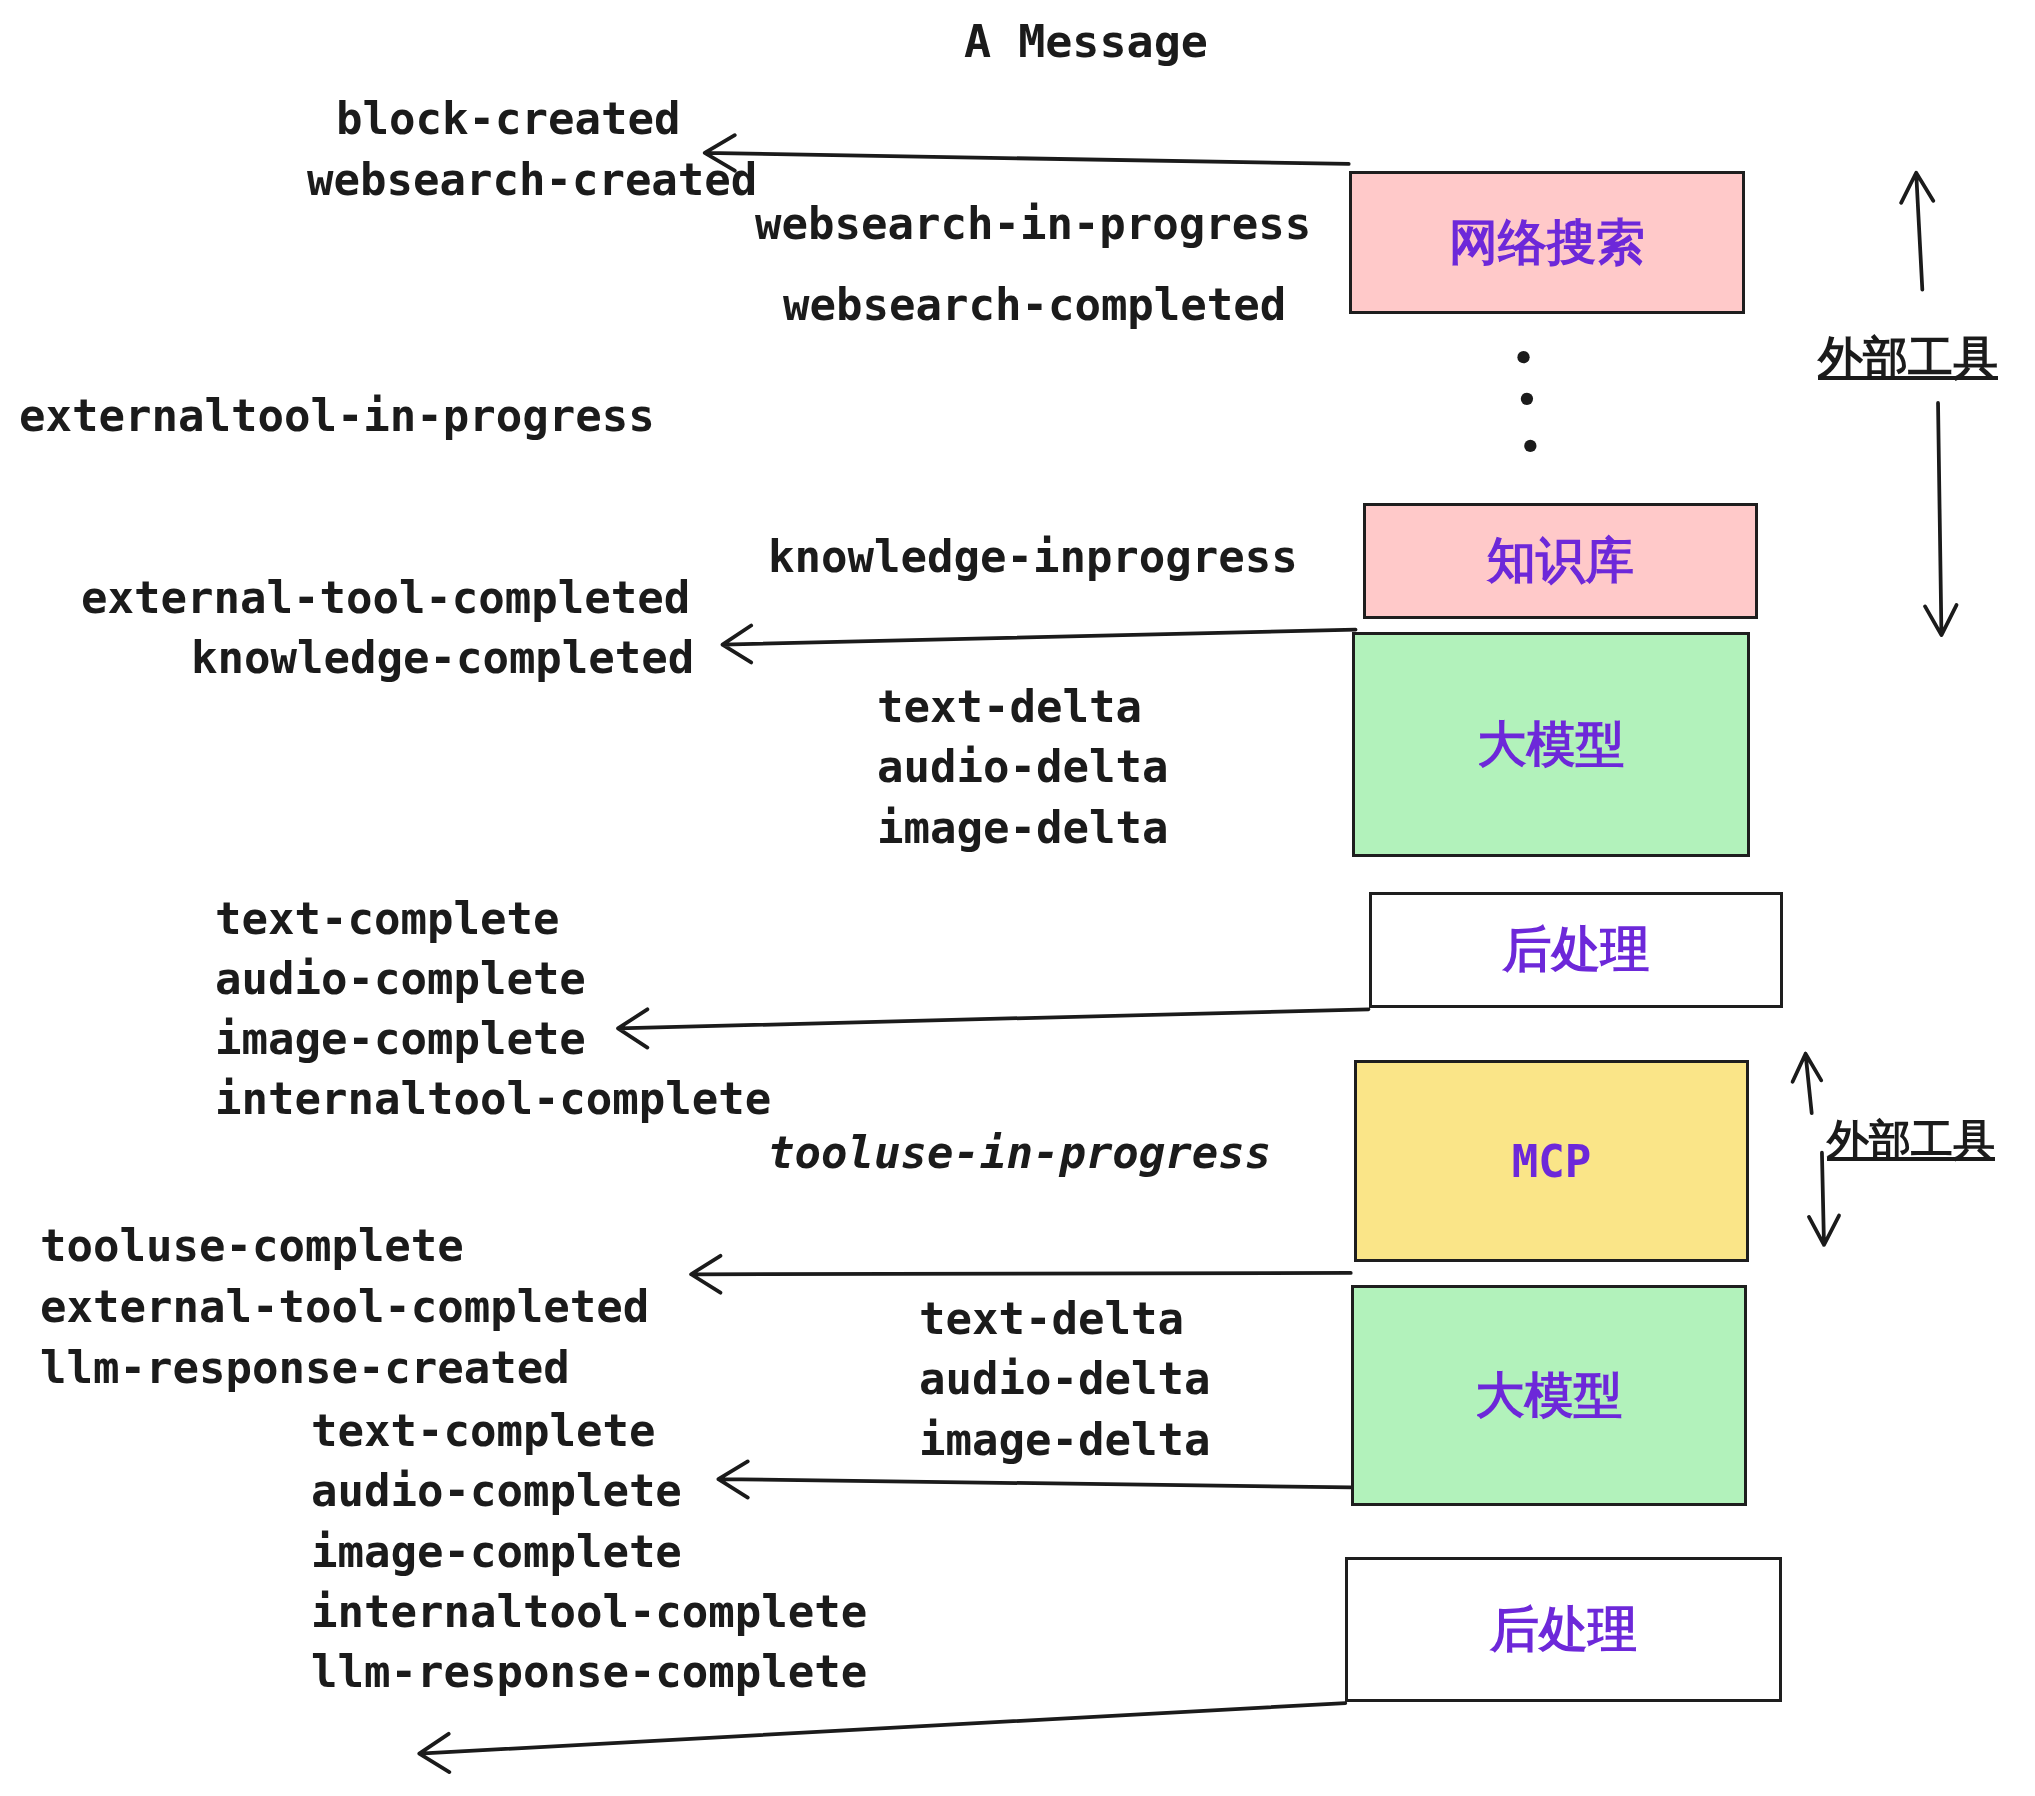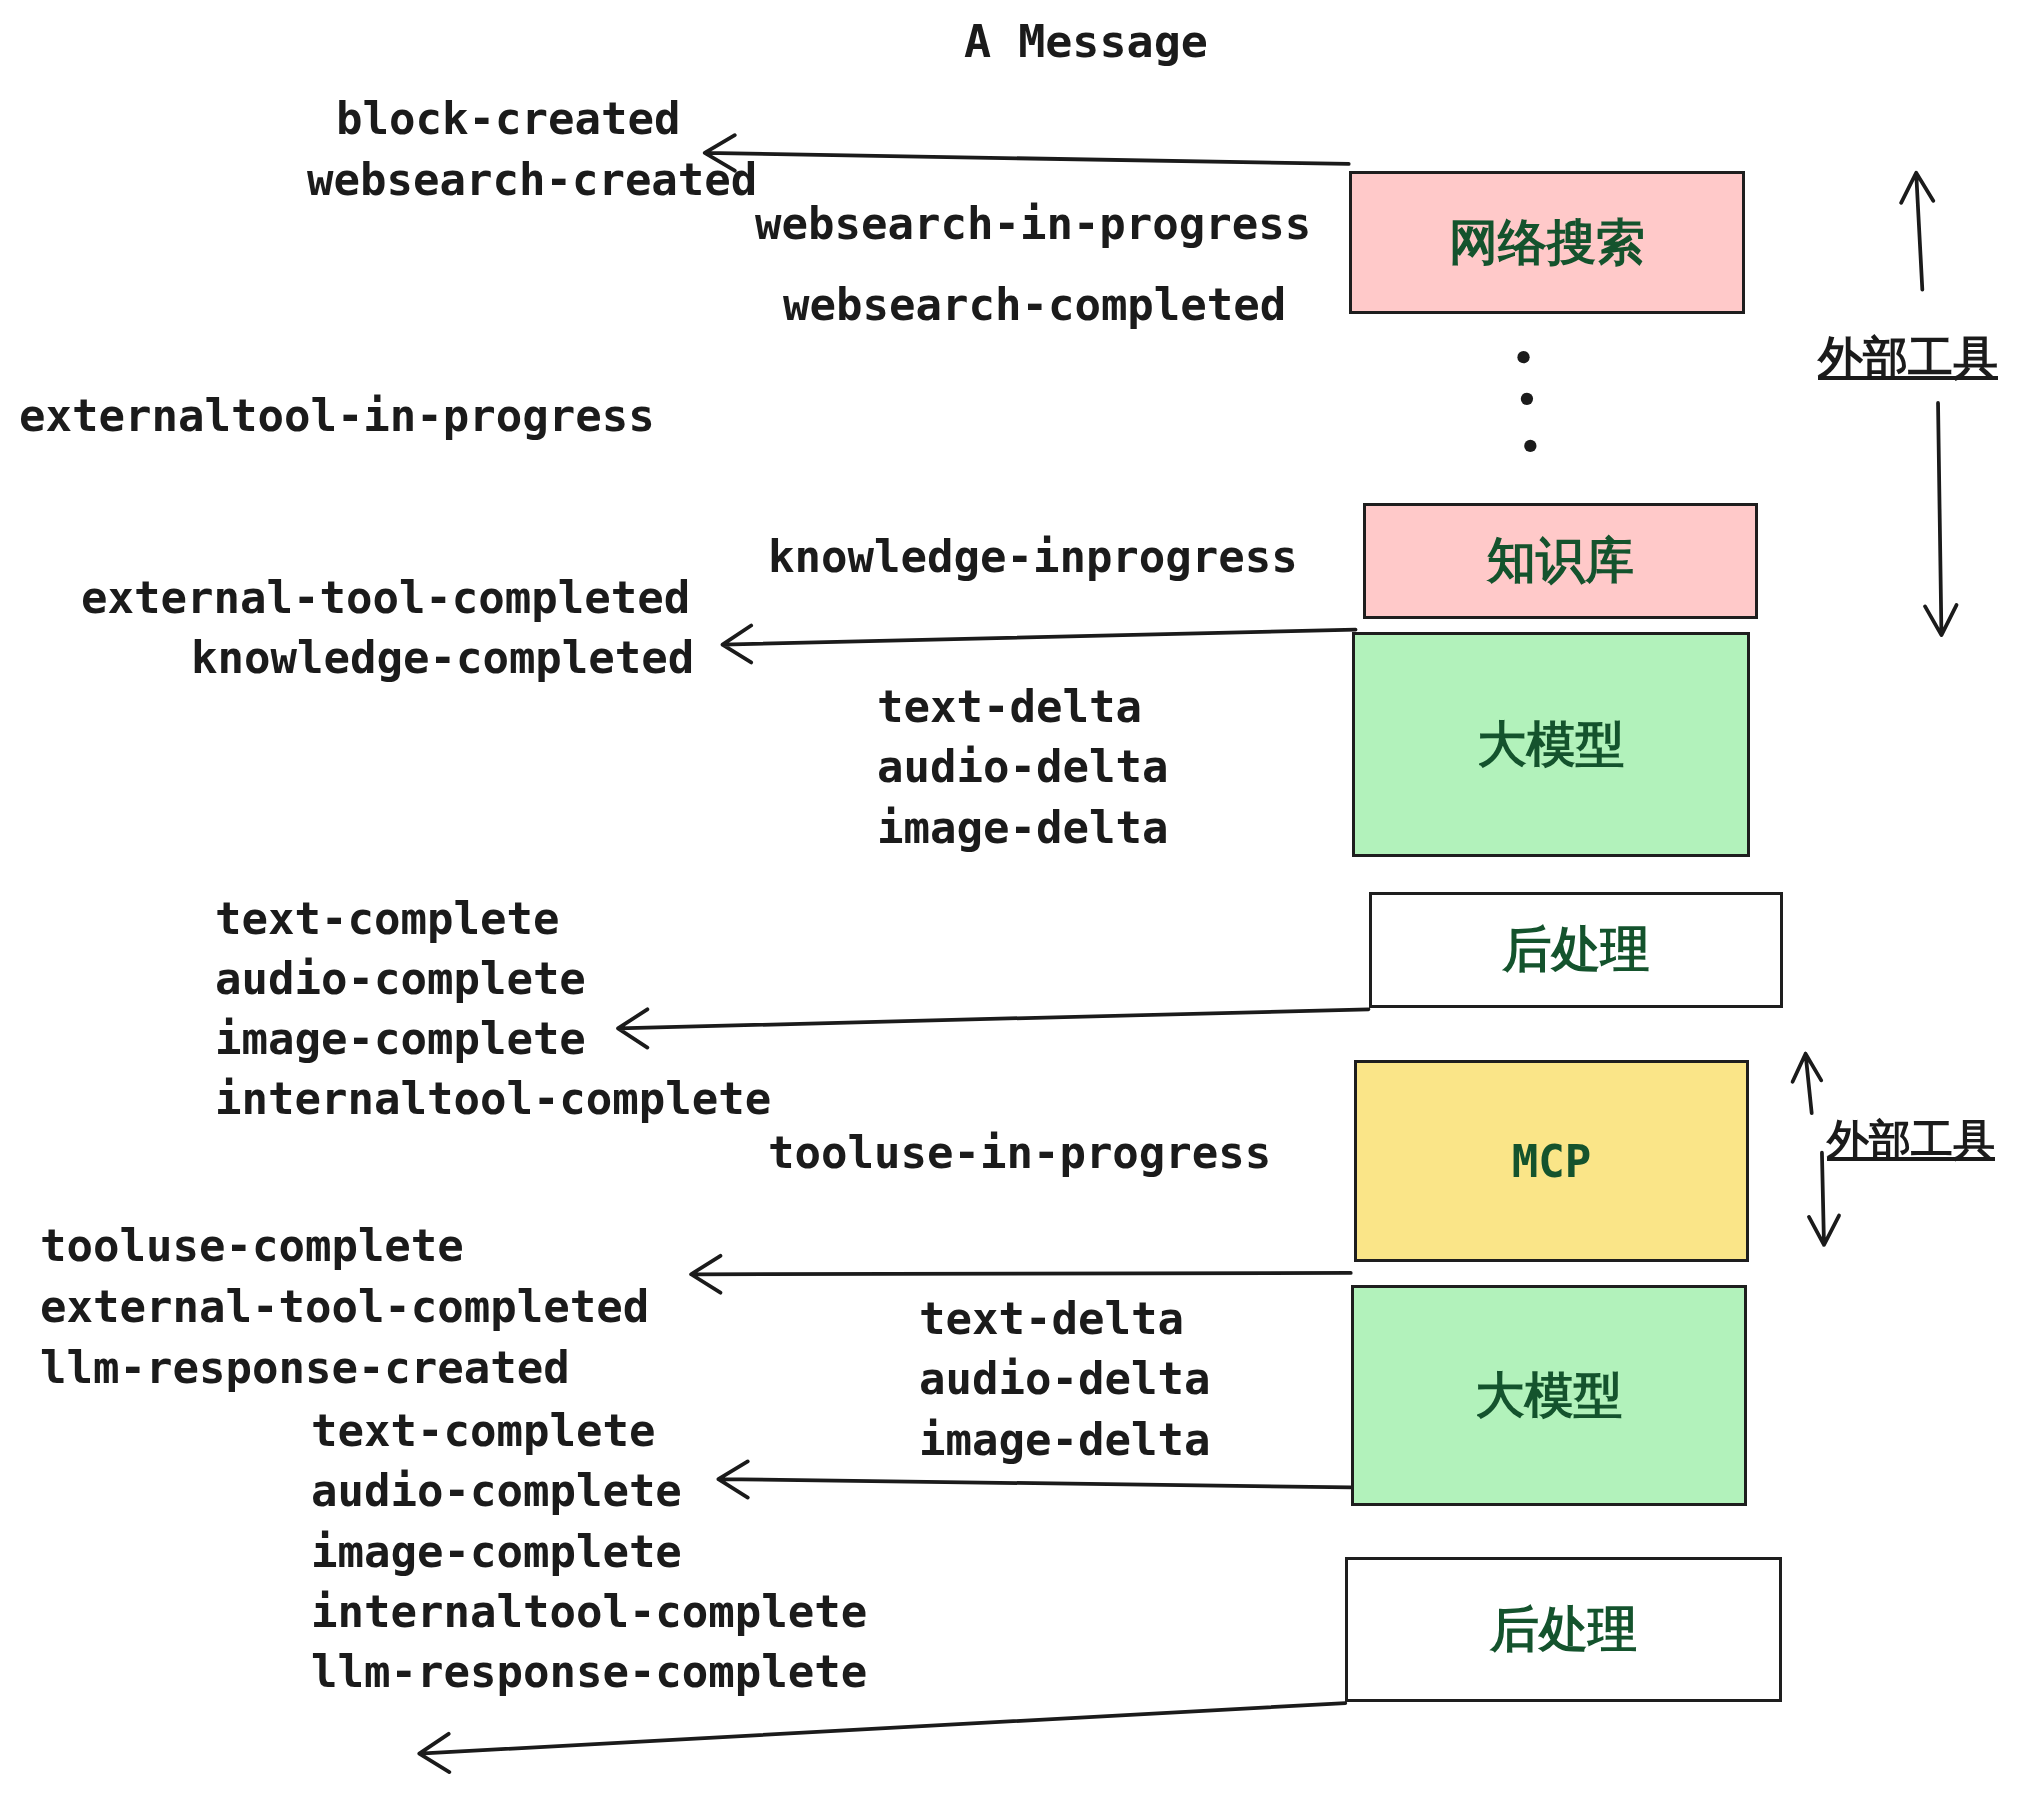"网络搜索" .box { color: #14532d -> #6d28d9 }
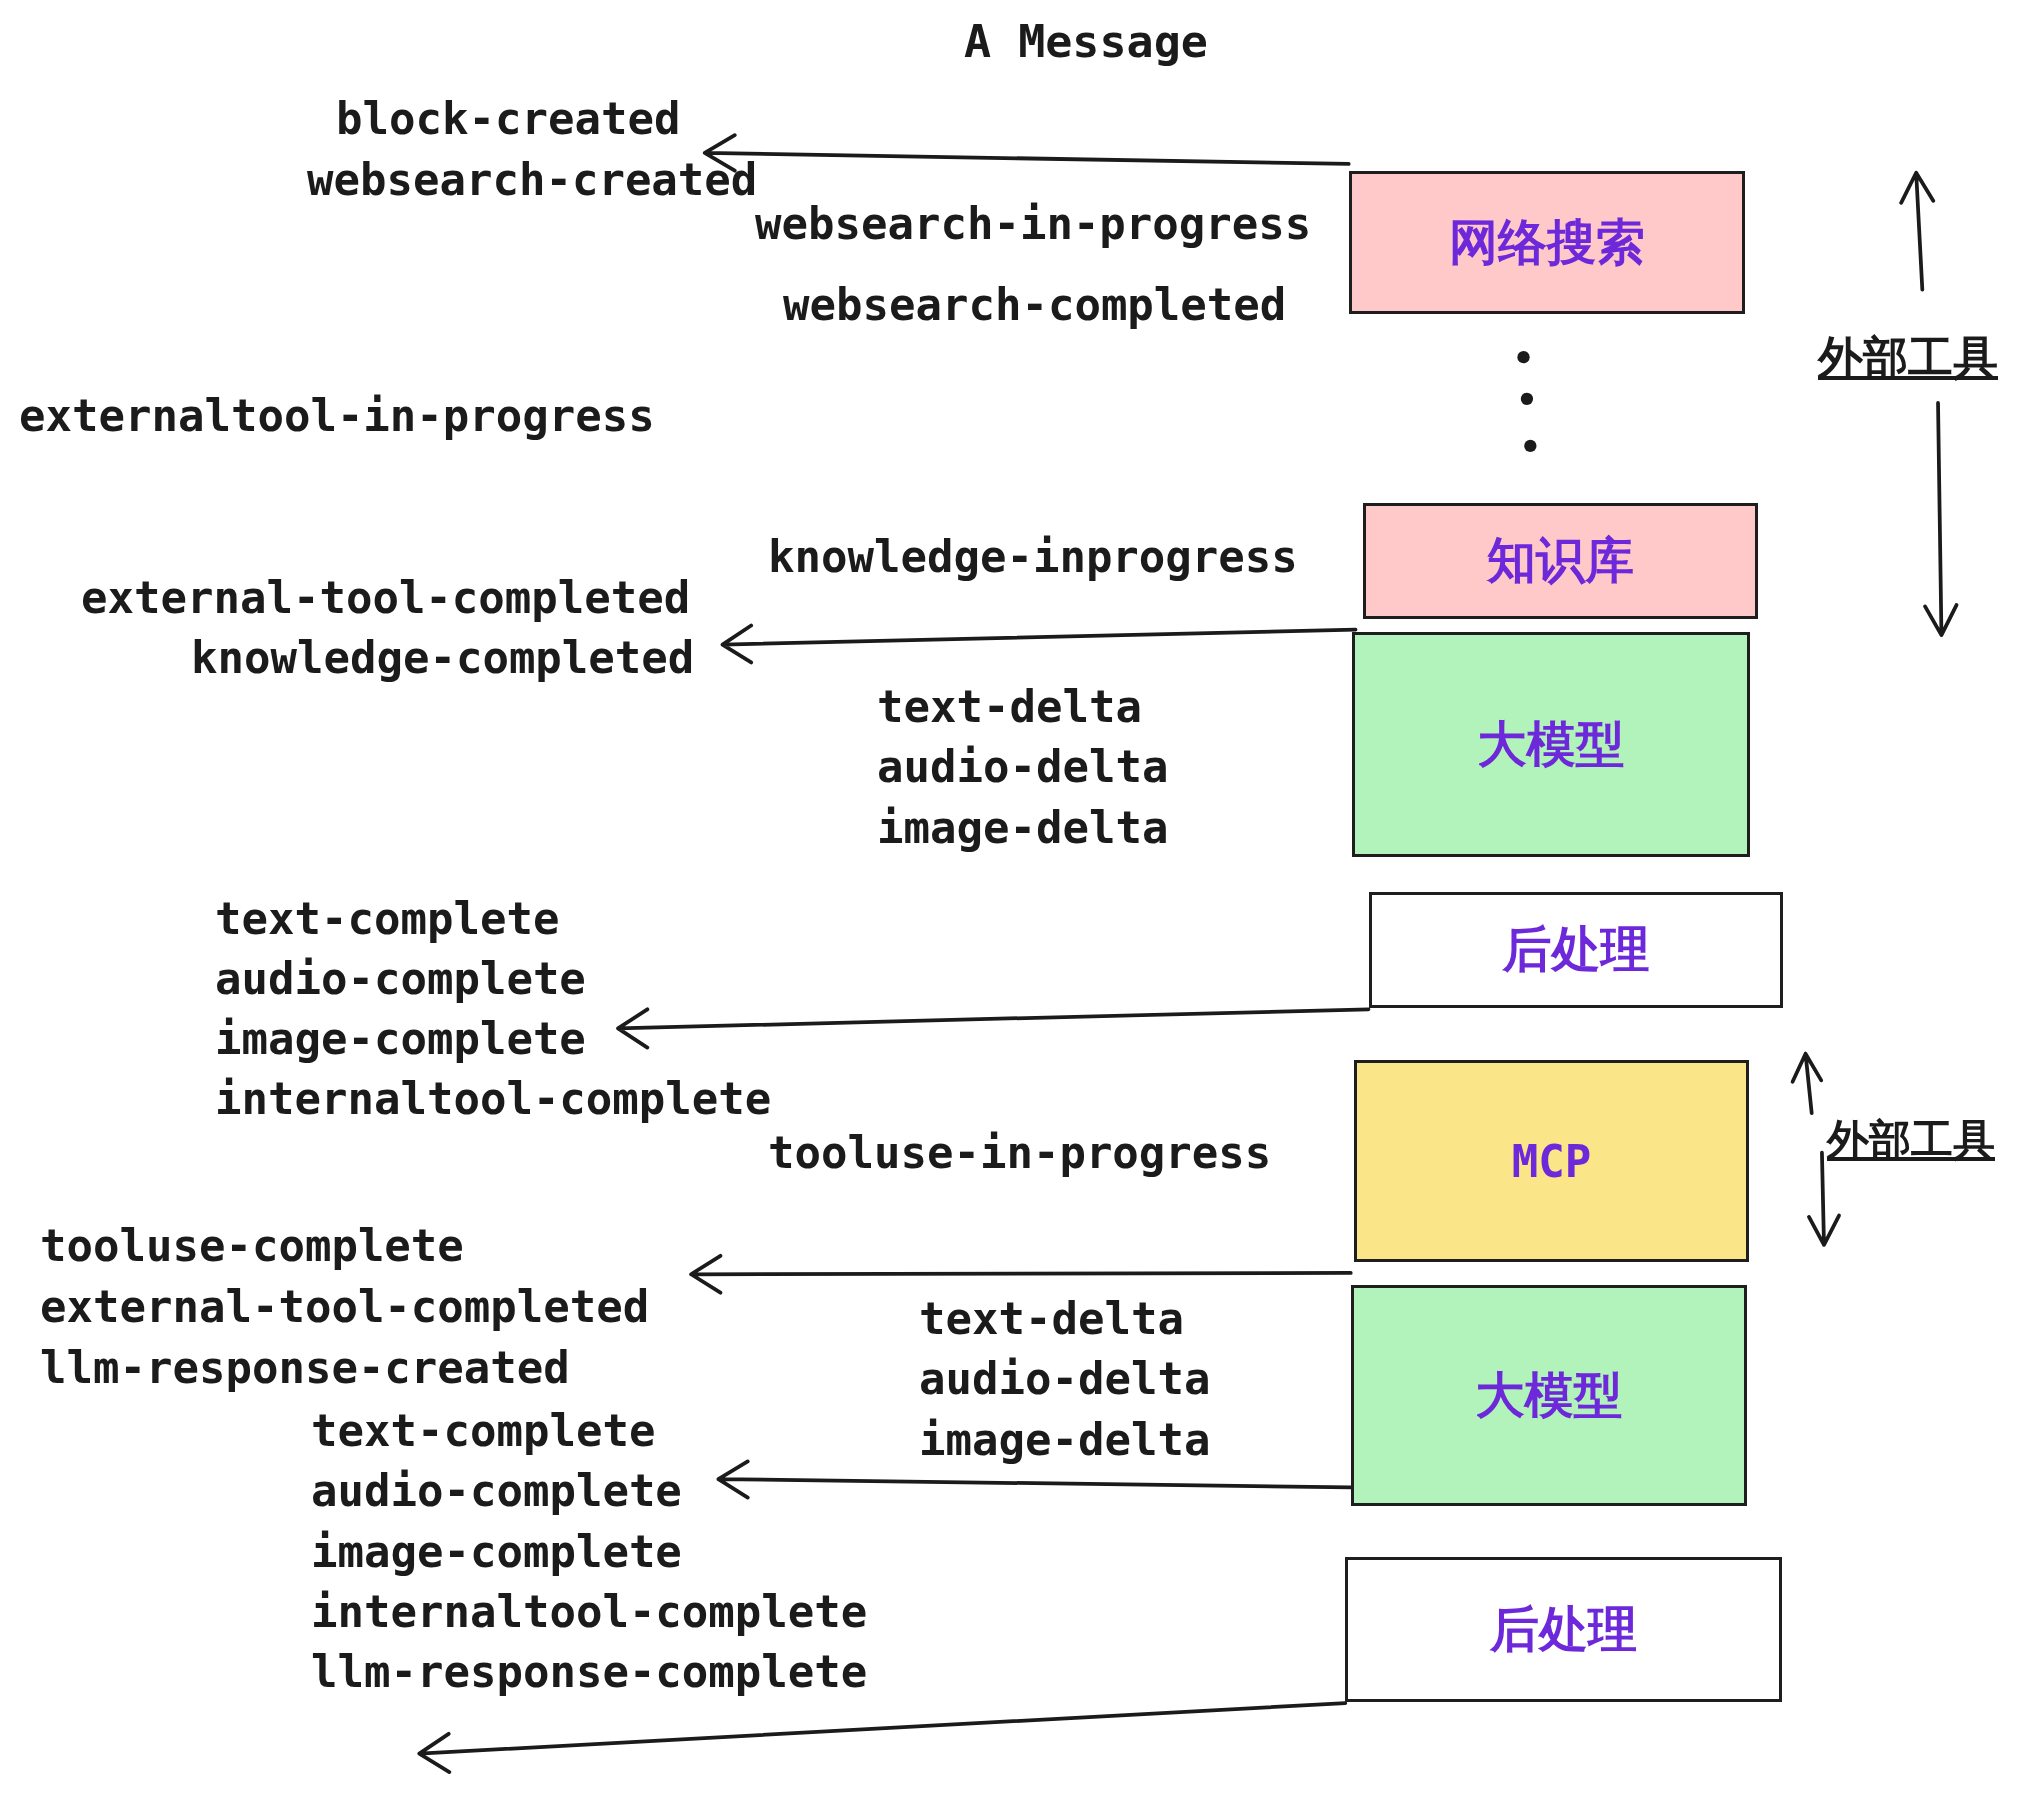"tooluse-in-progress" div.ev { font-style: none -> italic }
